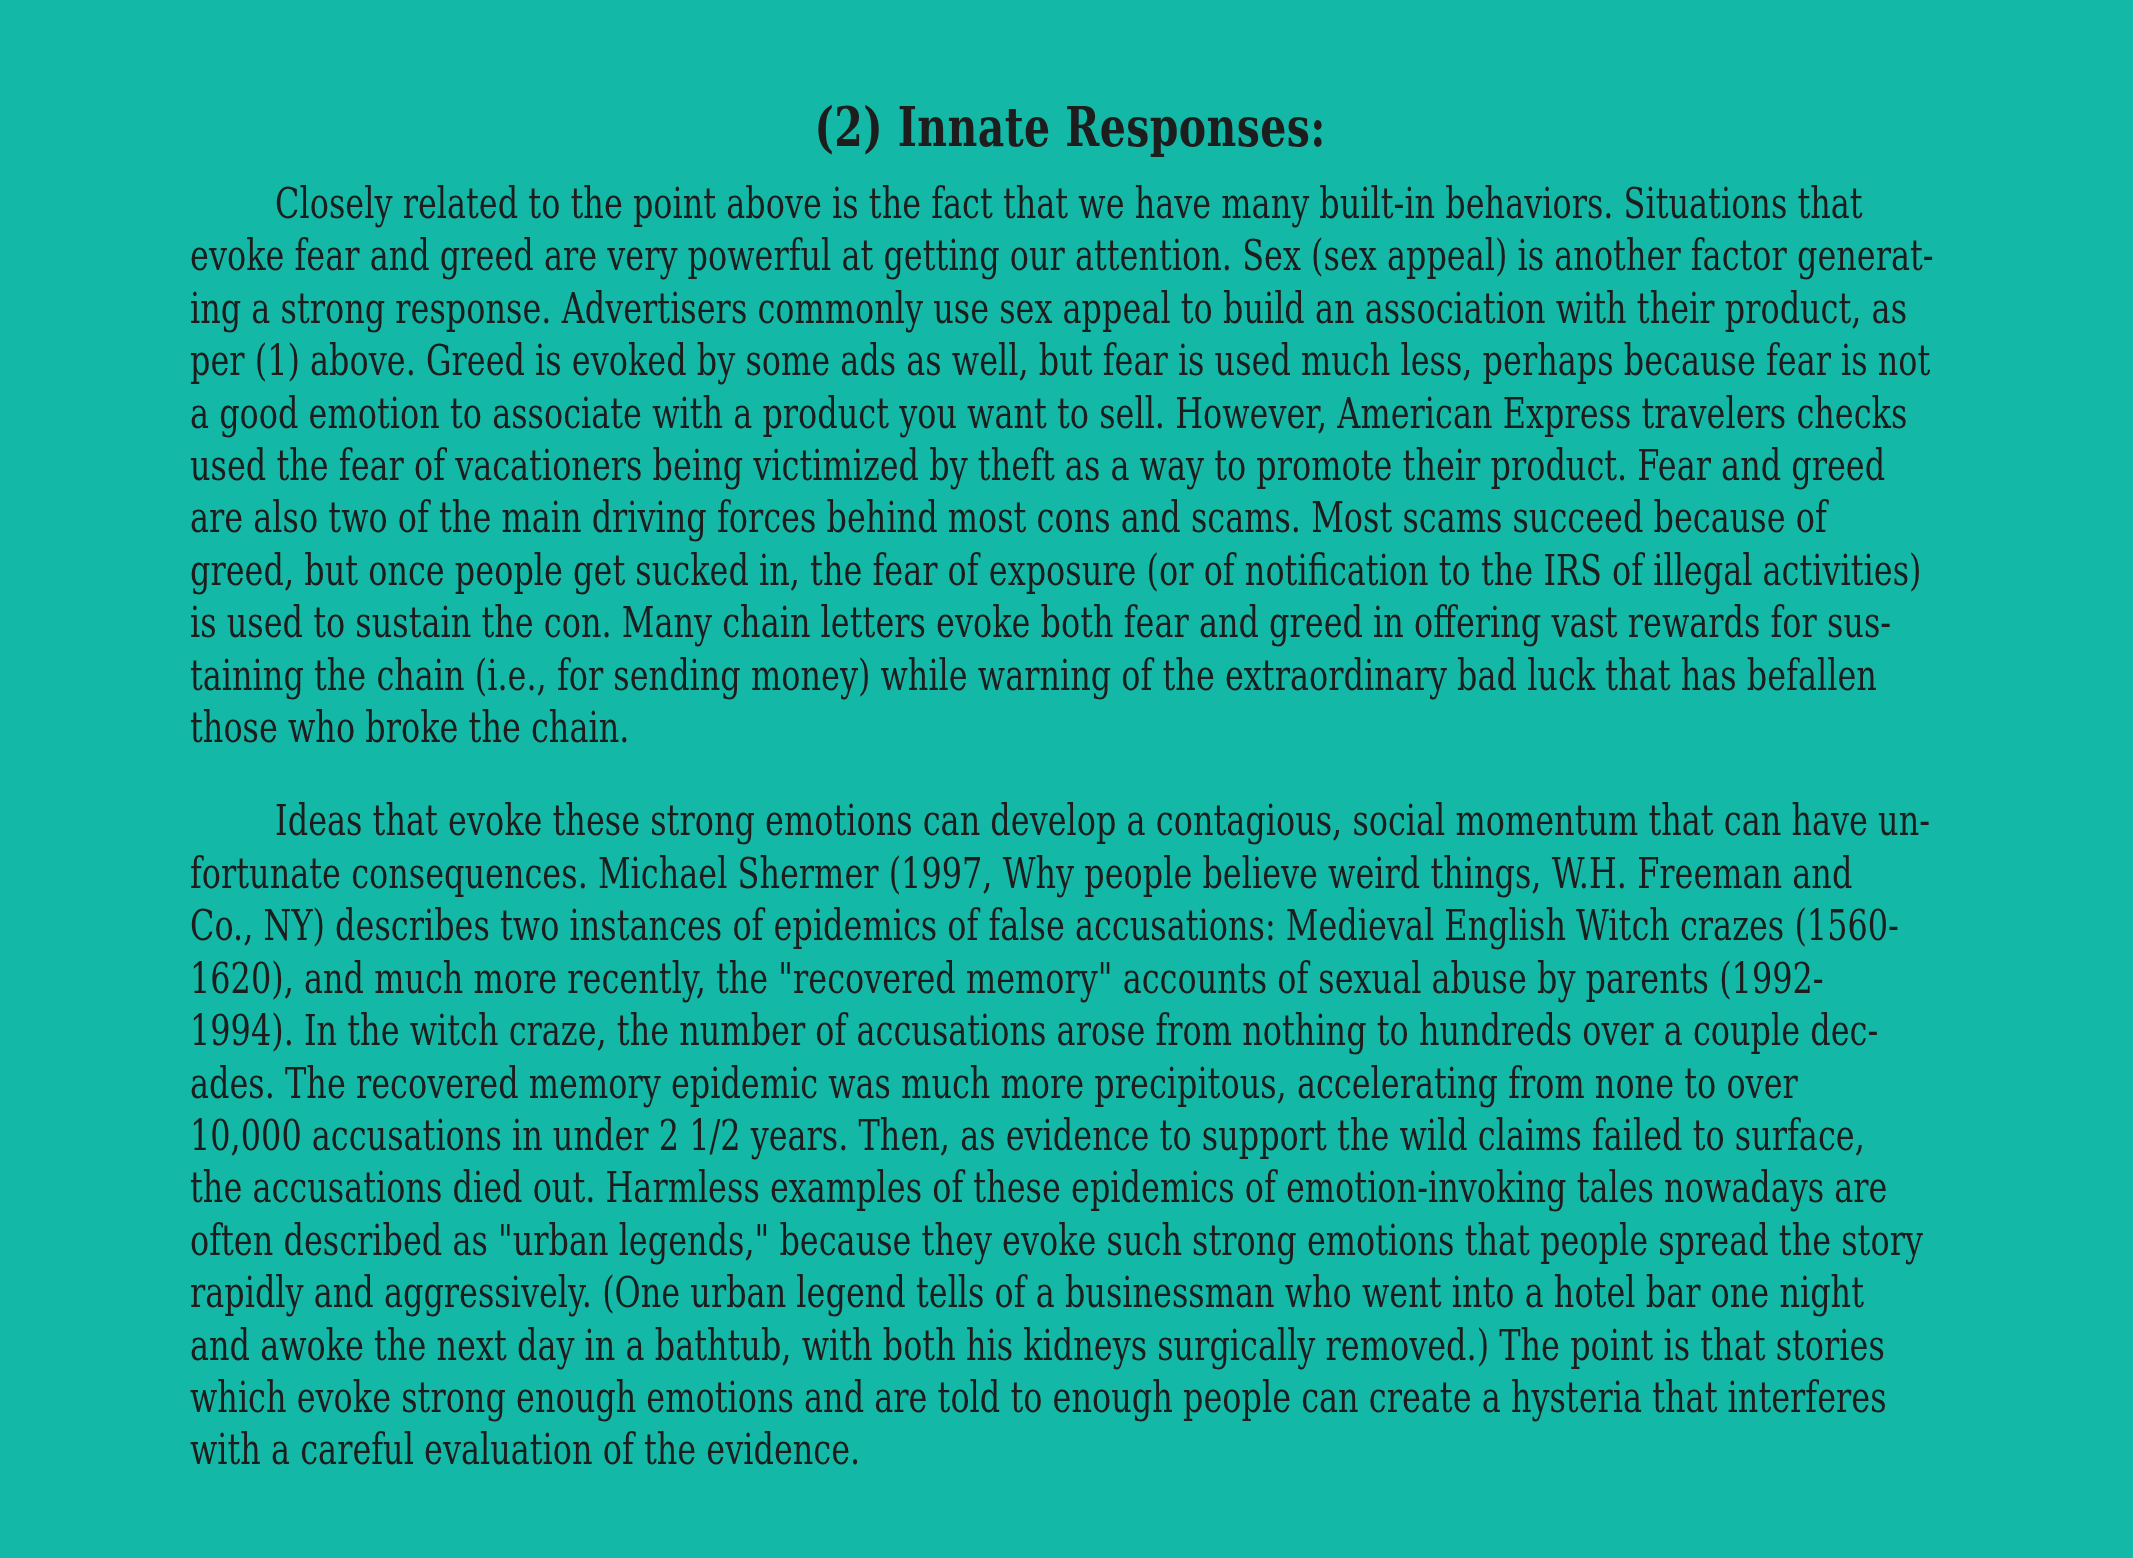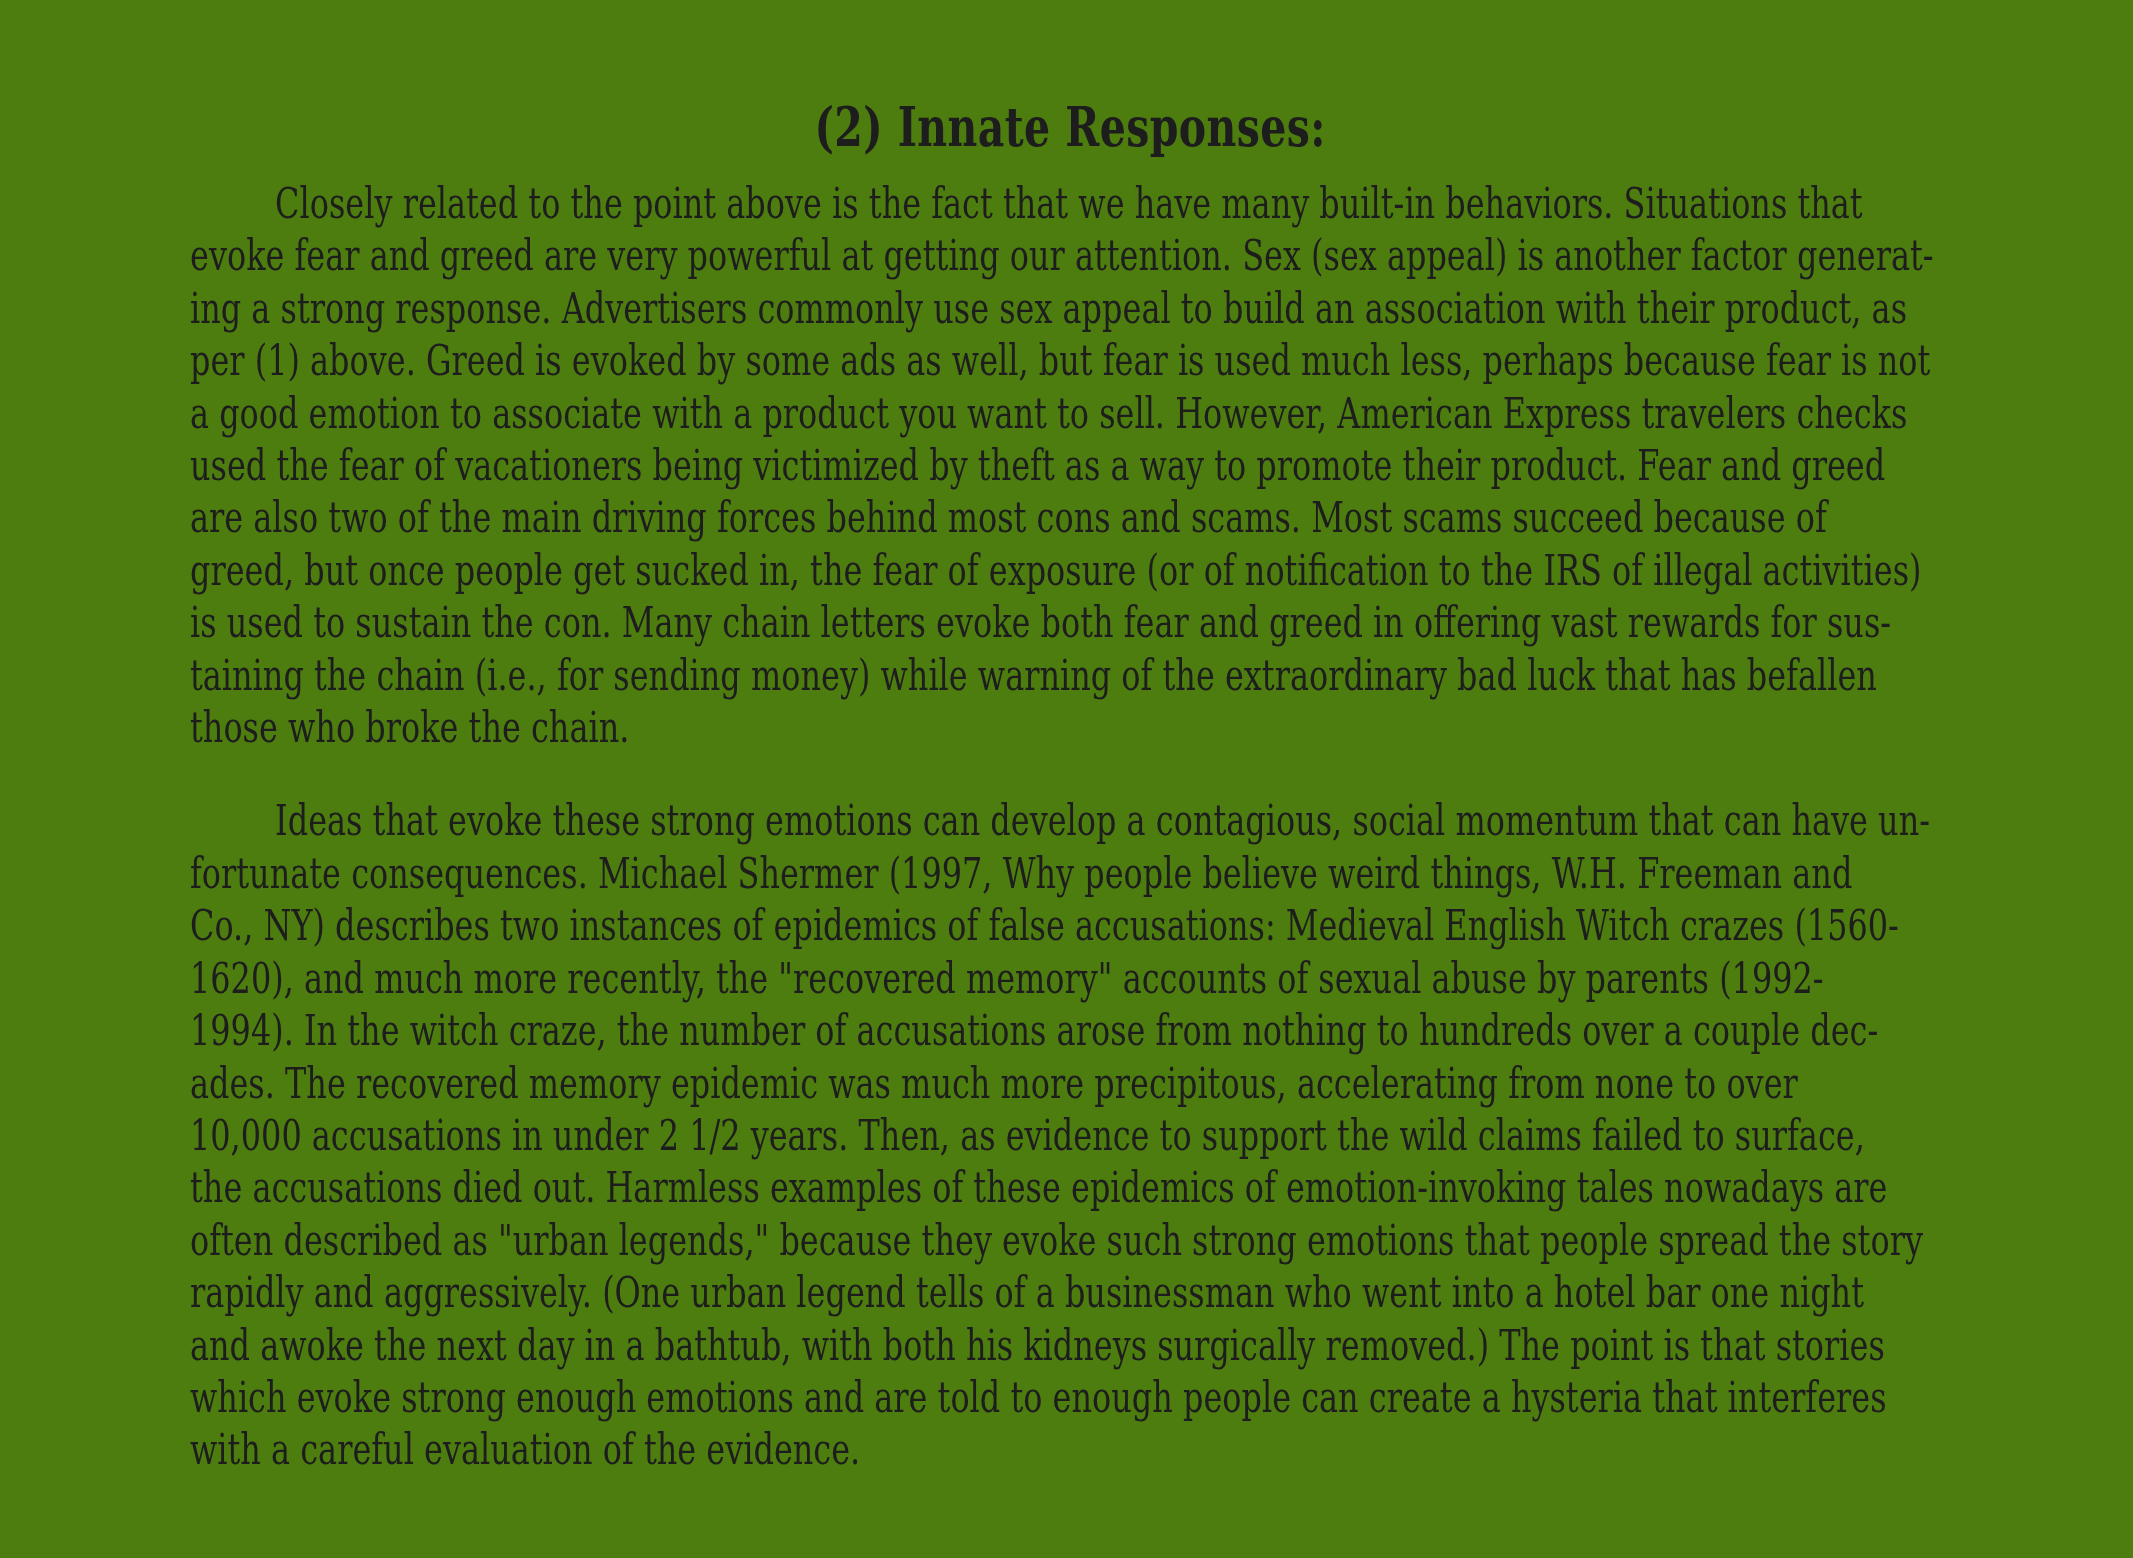"(2) Innate Responses:" .page { background: #4d7c0f -> #14b8a6 }
